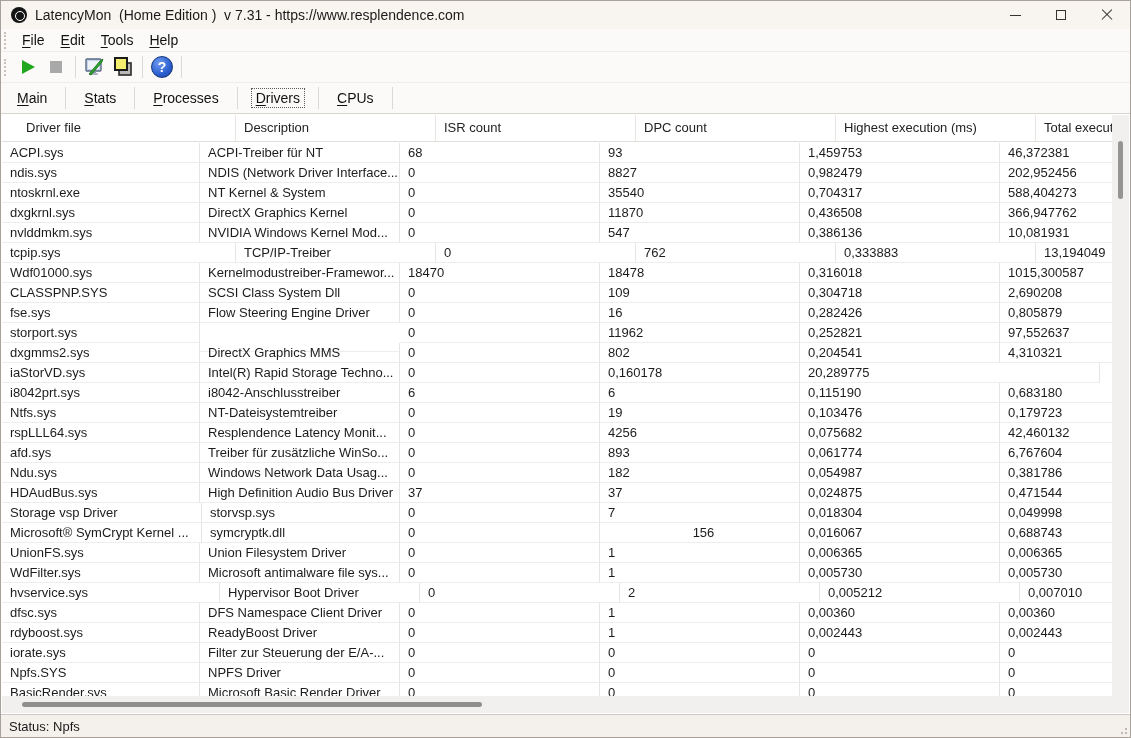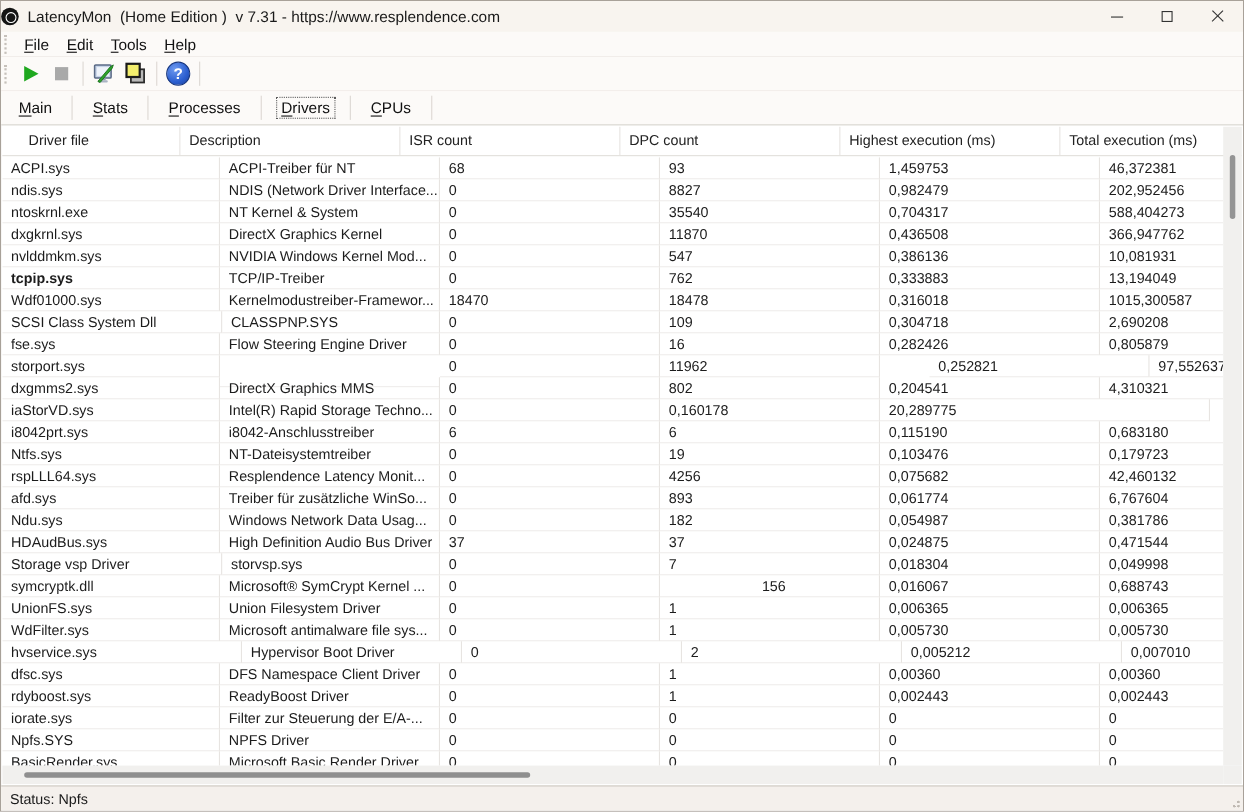"LatencyMon (Home Edition ) v" .titlebar { padding-left: 0 -> 10px }
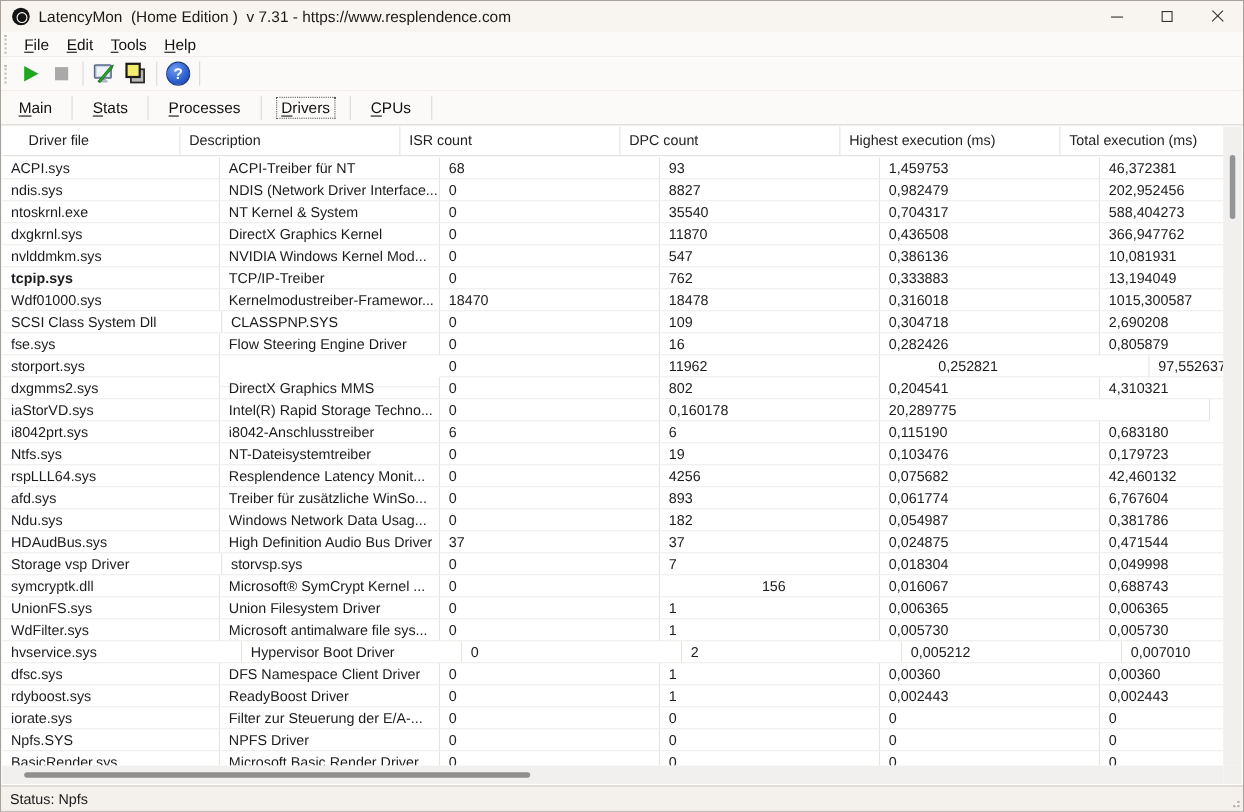"Driver file" div.cell { width: 162px -> 234px }
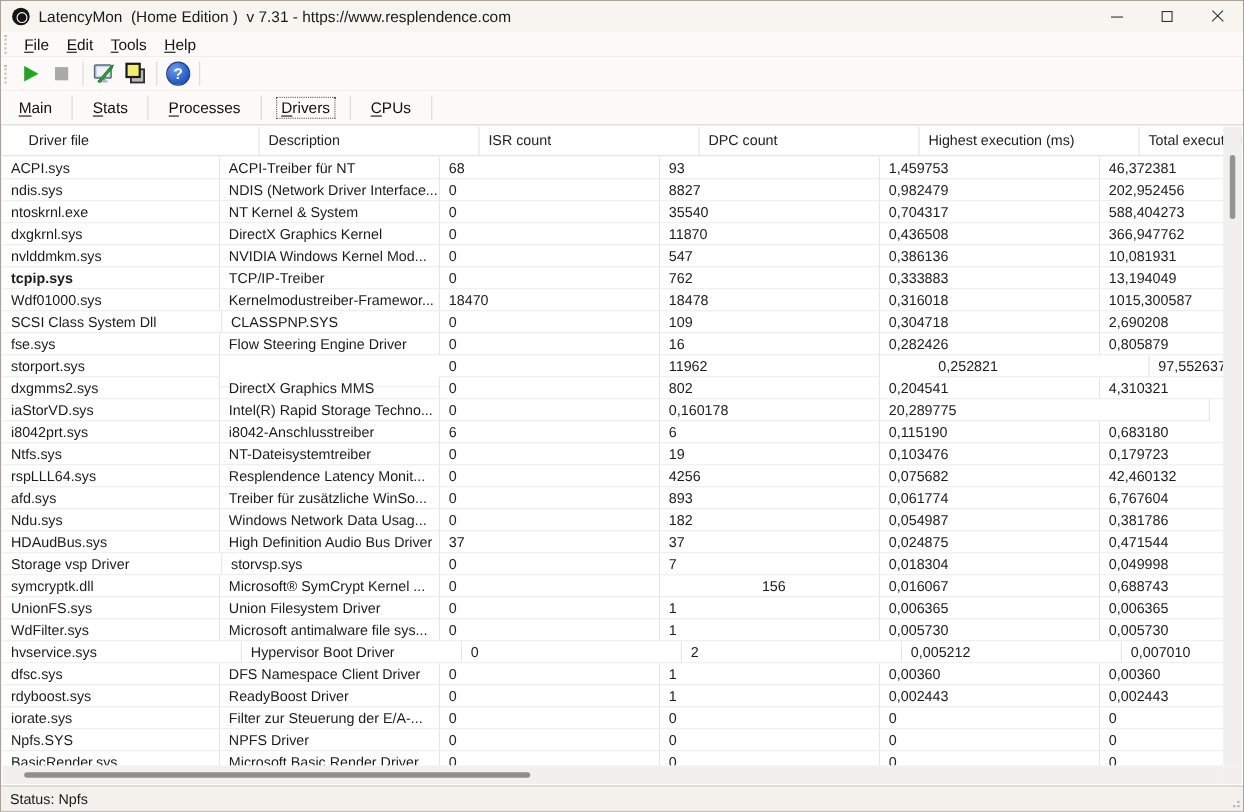"tcpip.sys" div.cell { font-weight: bold -> none; width: 198px -> 234px }
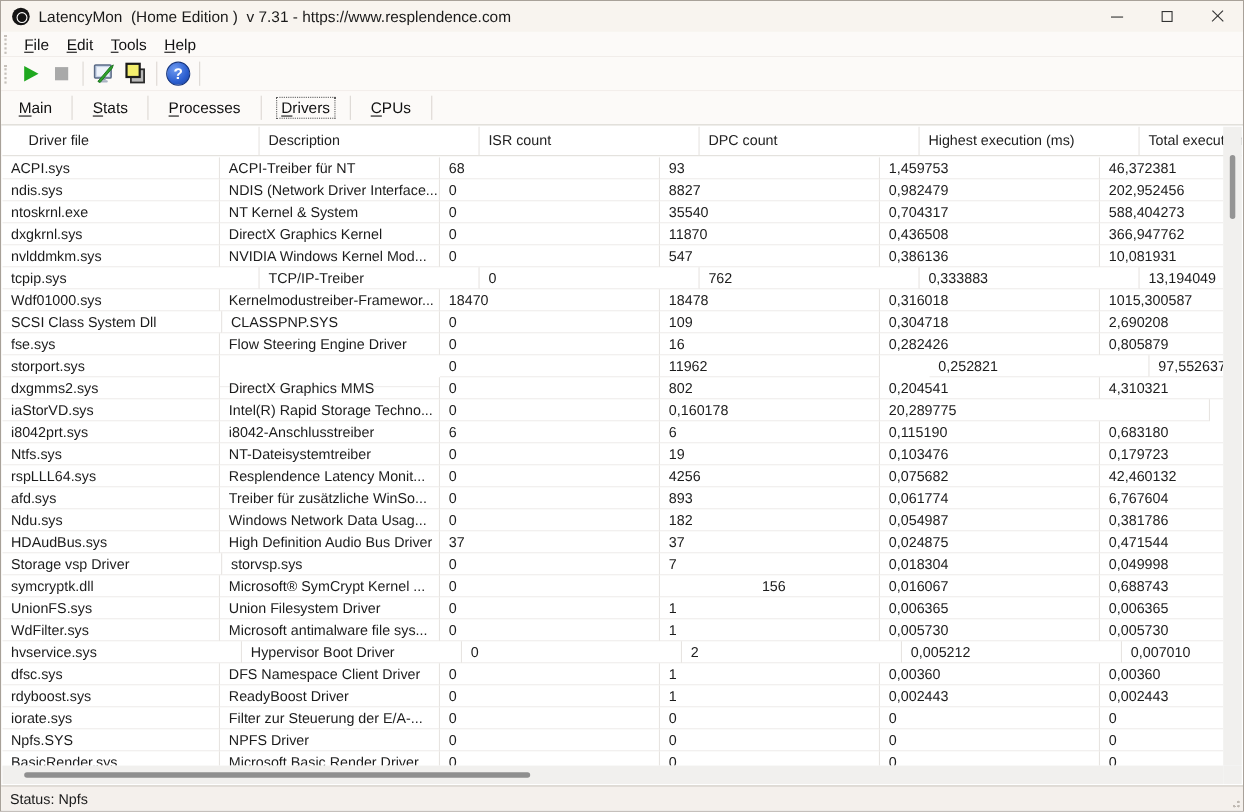"SCSI Class System Dll" div.cell { order: before "CLASSPNP.SYS" -> after "CLASSPNP.SYS" }
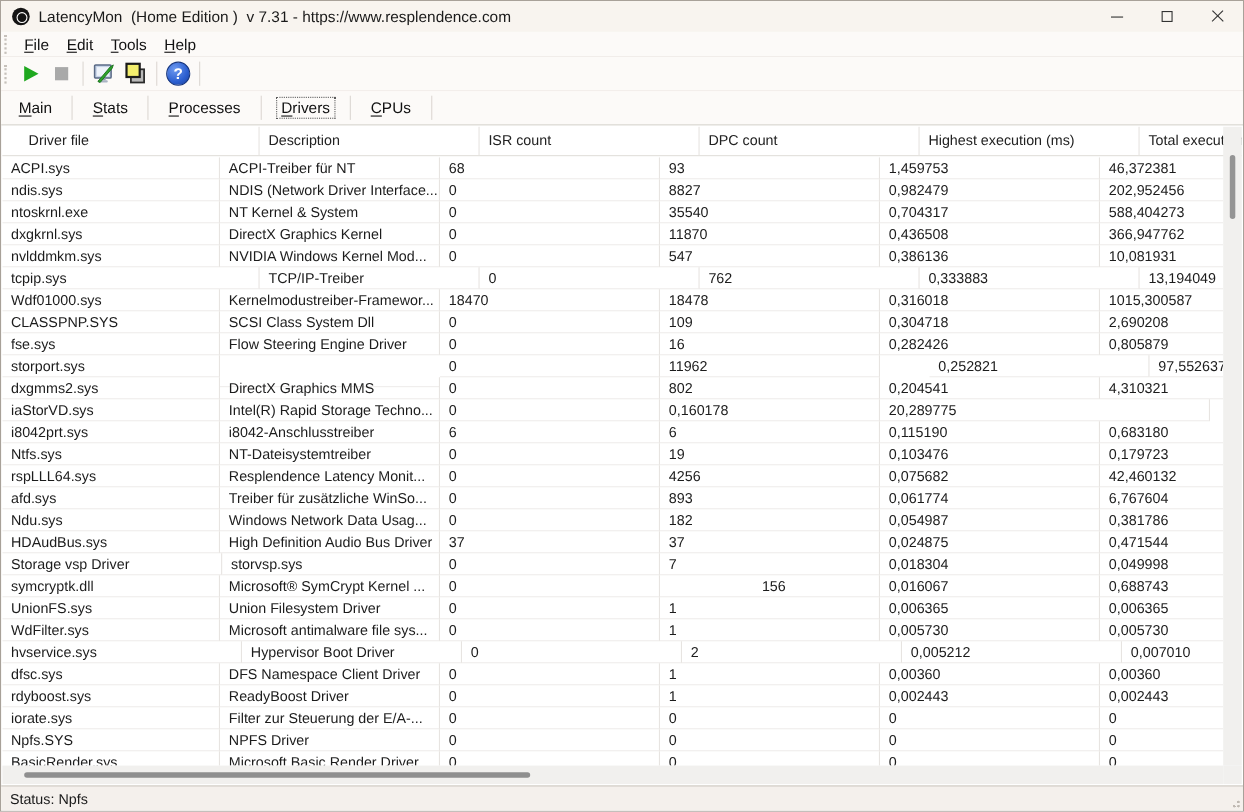"0,252821" div.cell { margin-left: 45px -> none }
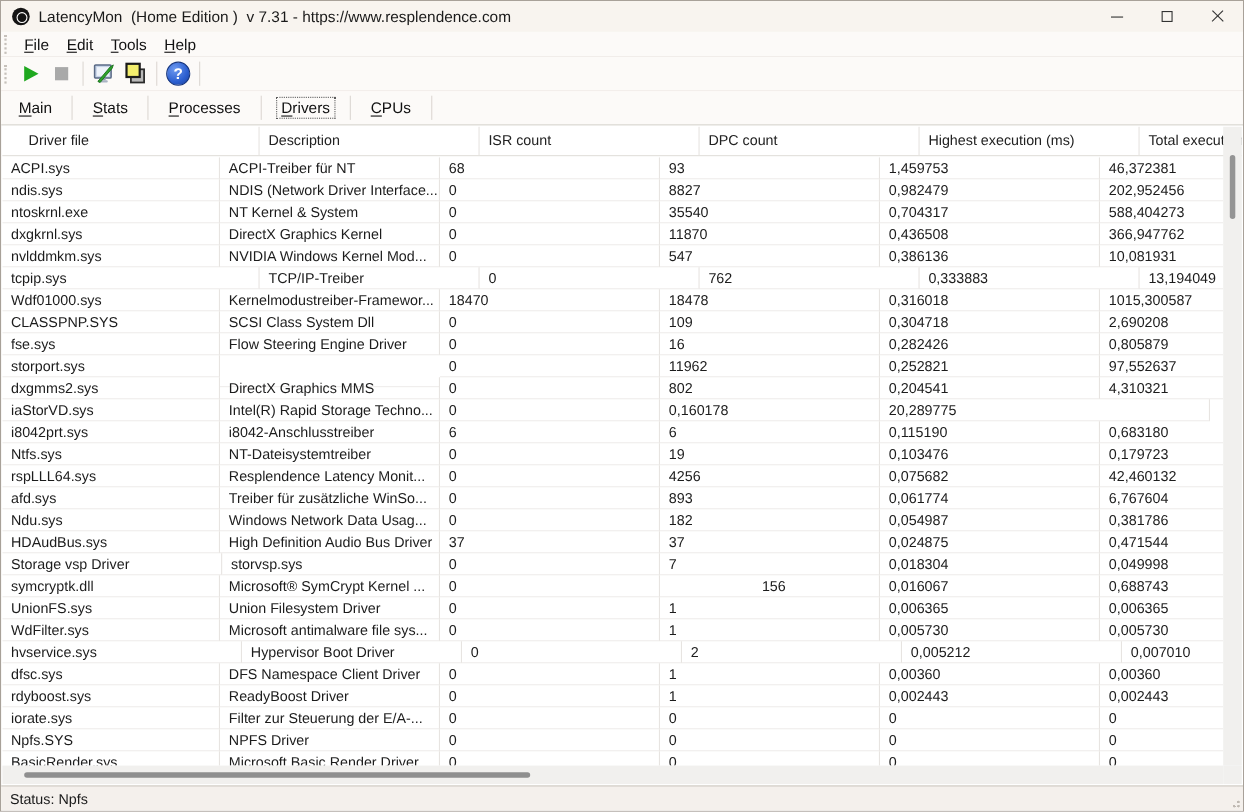"symcryptk.dll" div.cell { order: before "Microsoft® SymCrypt Kernel ..." -> after "Microsoft® SymCrypt Kernel ..." }
